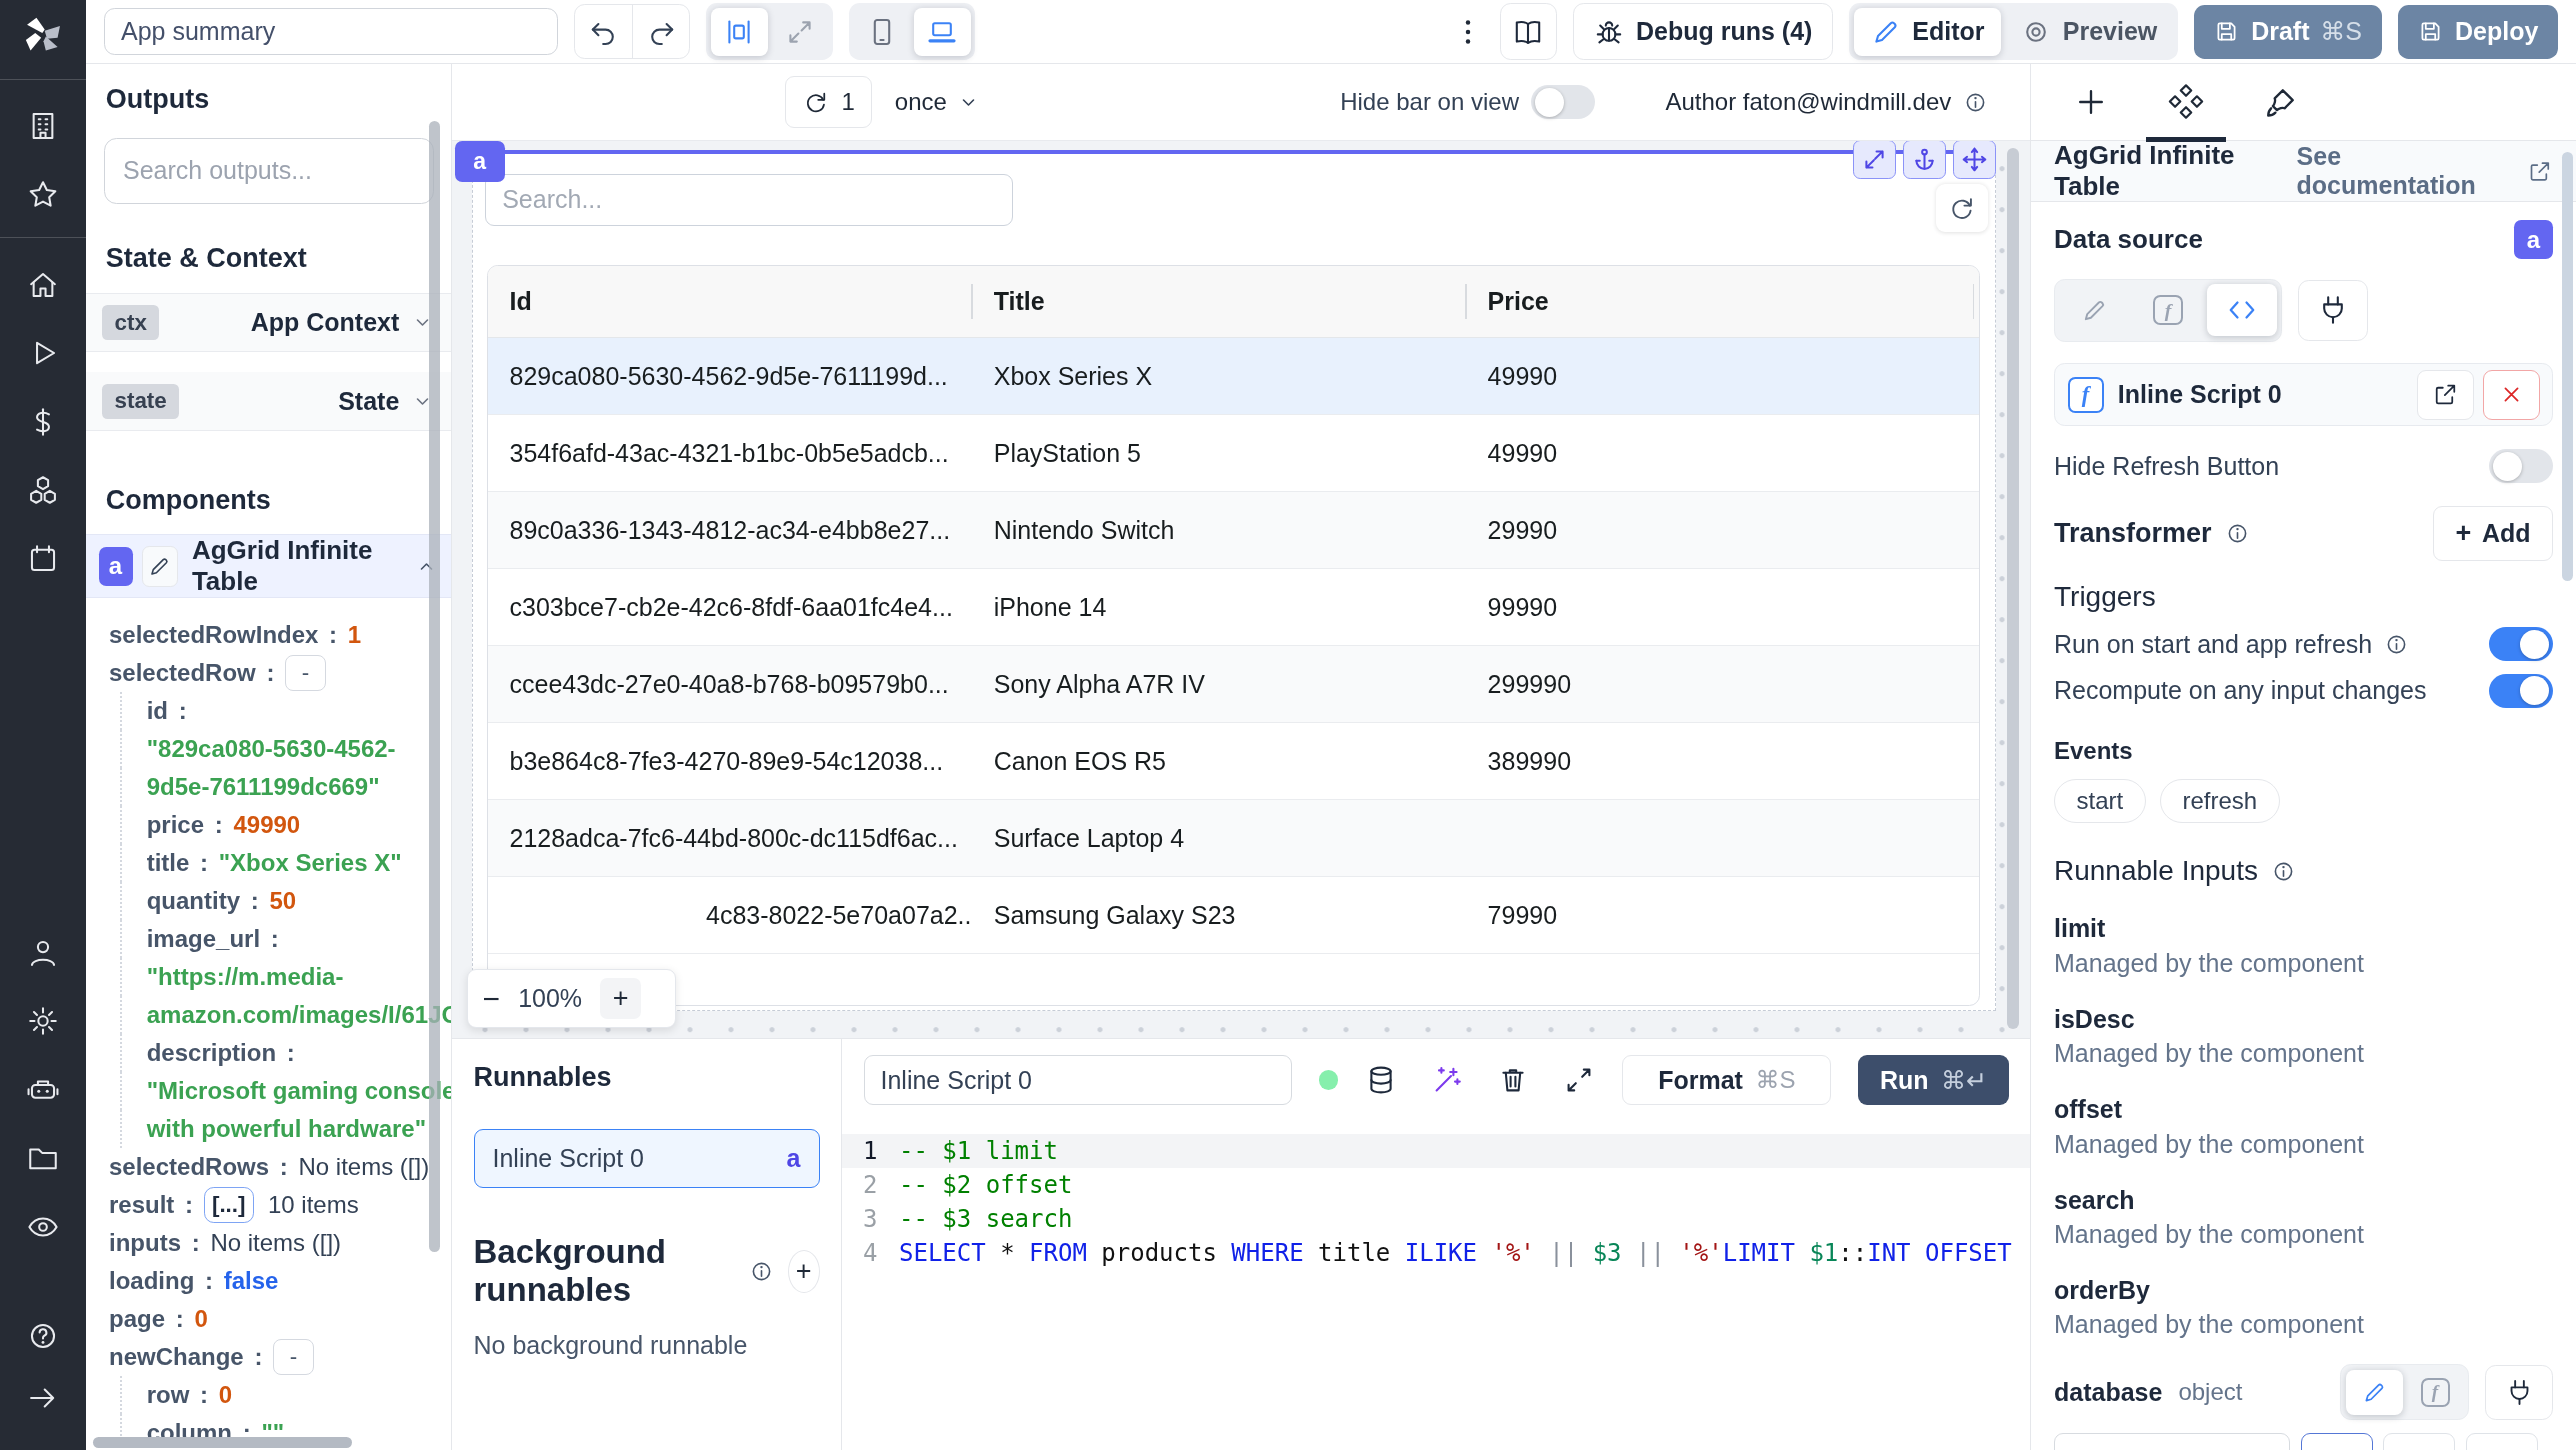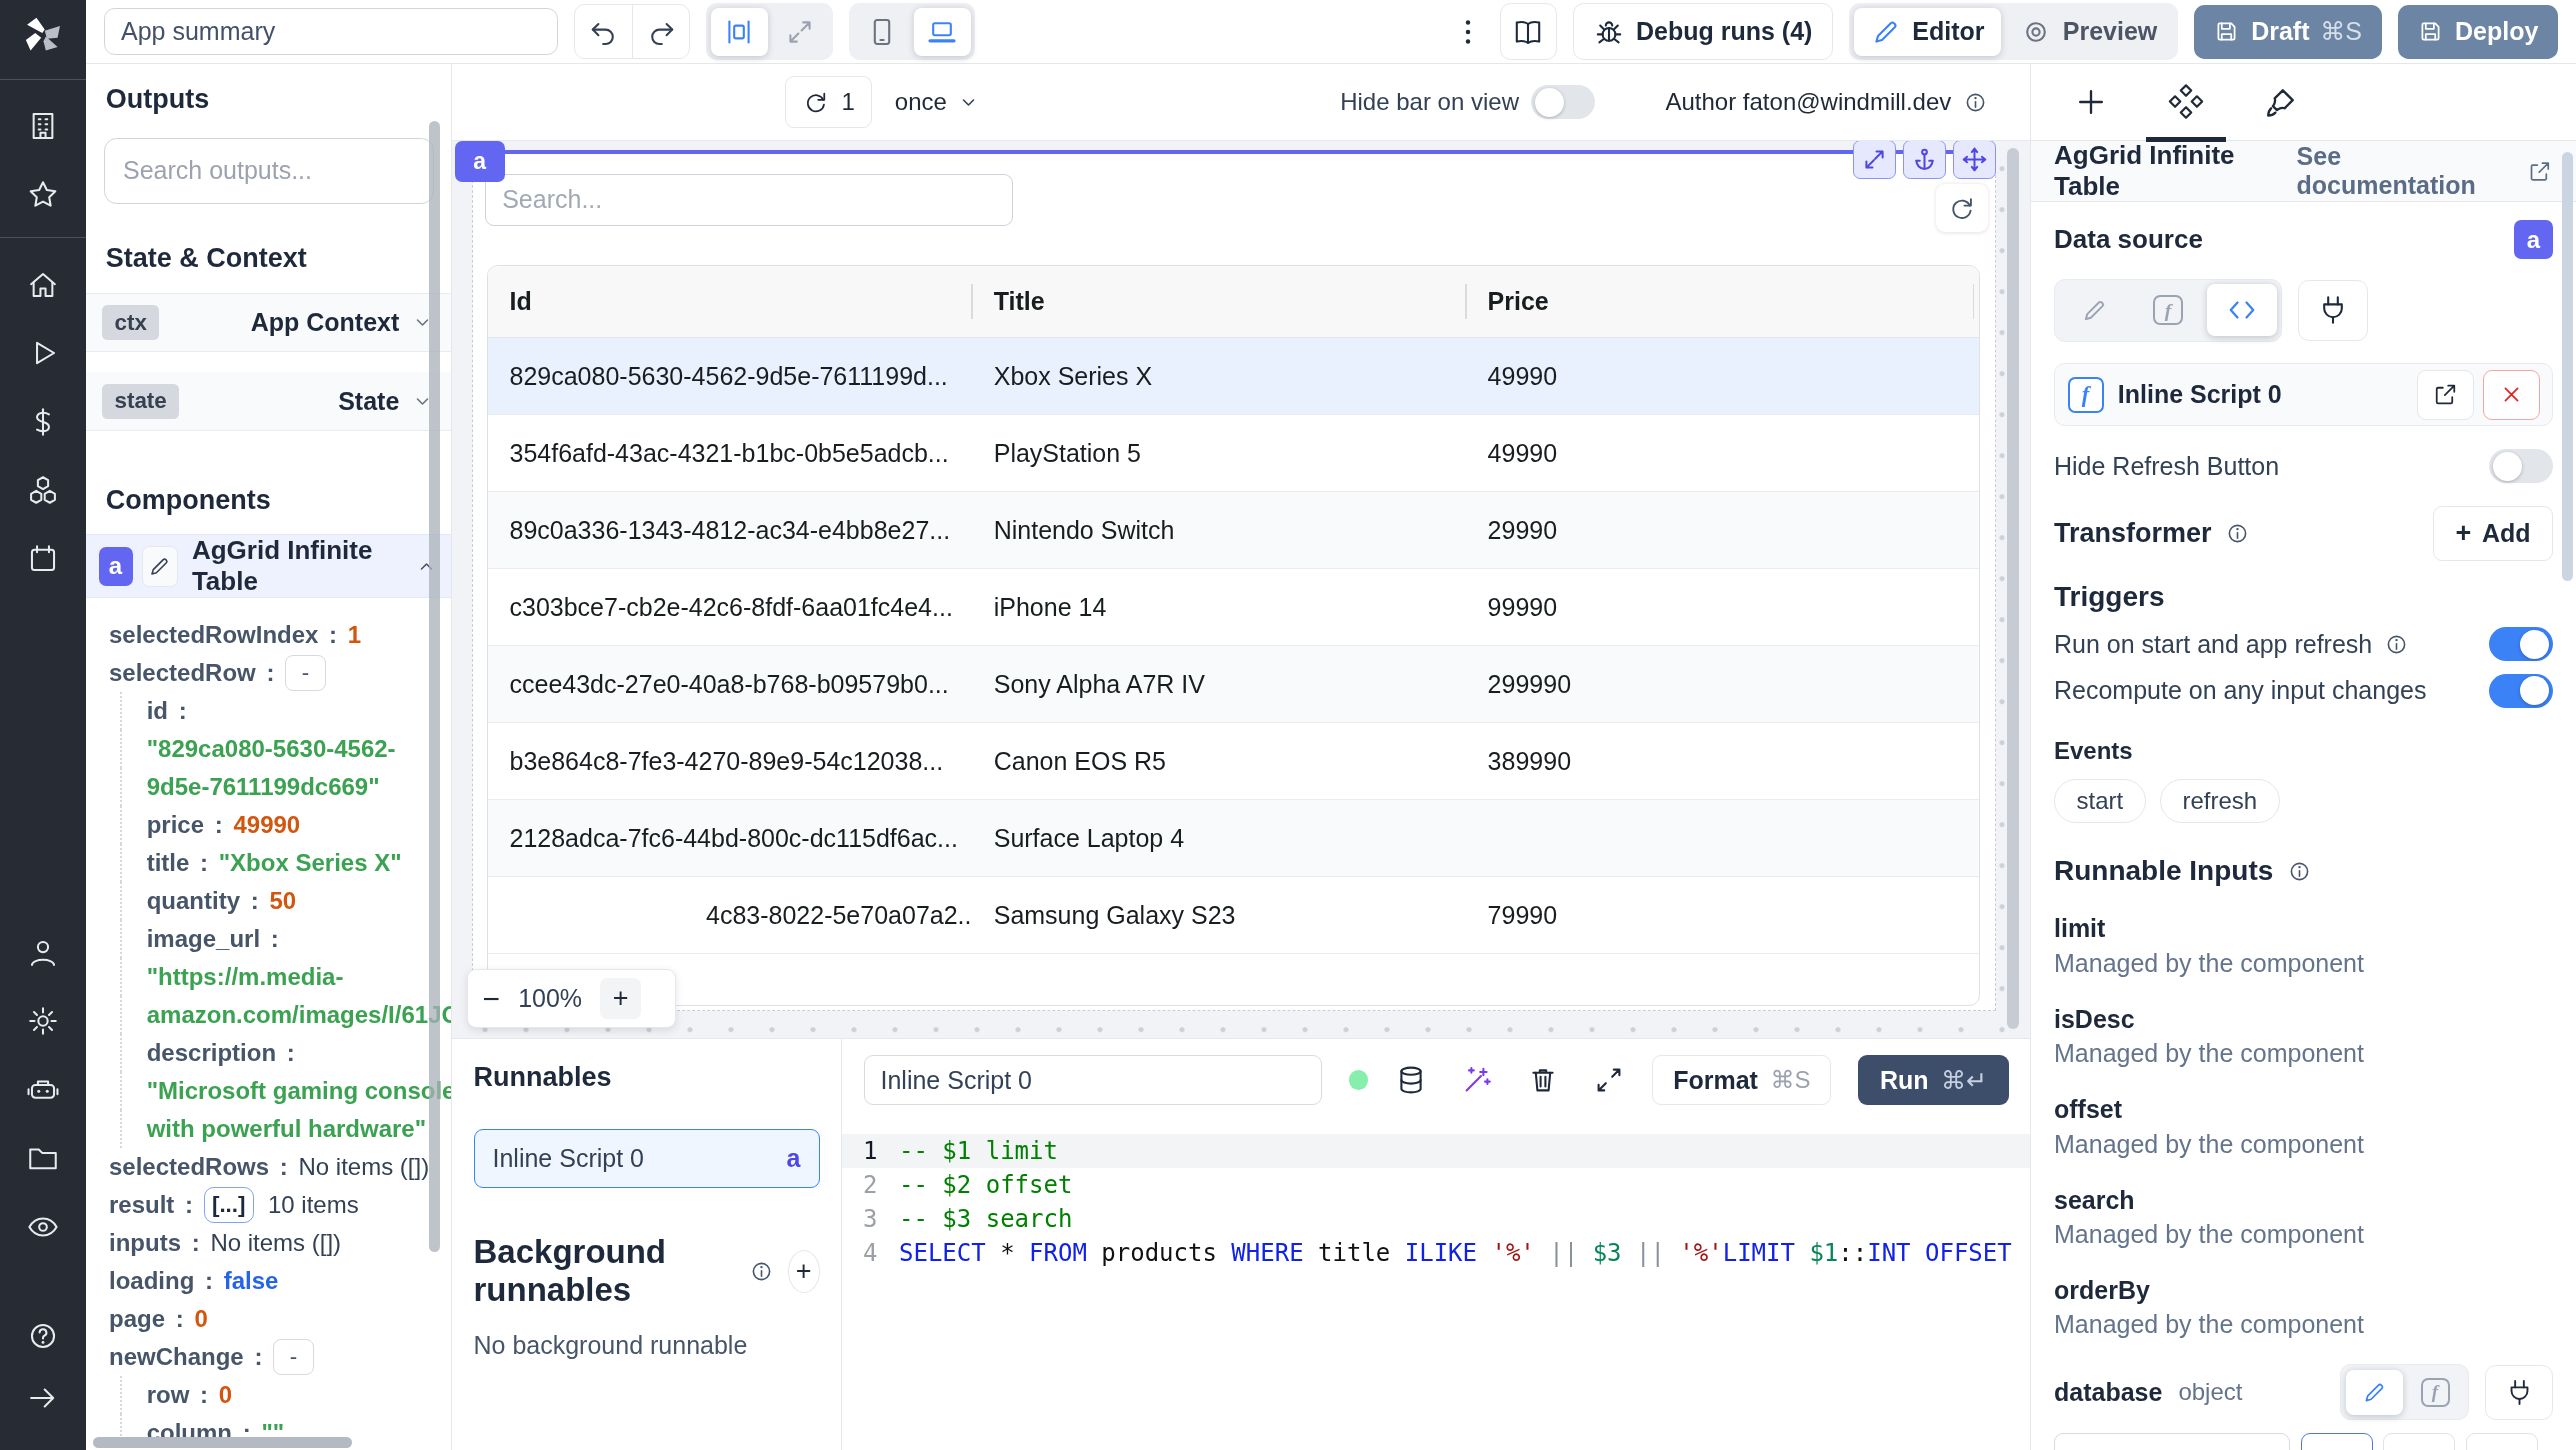"Triggers" .rtitle { font-weight: bold -> normal }
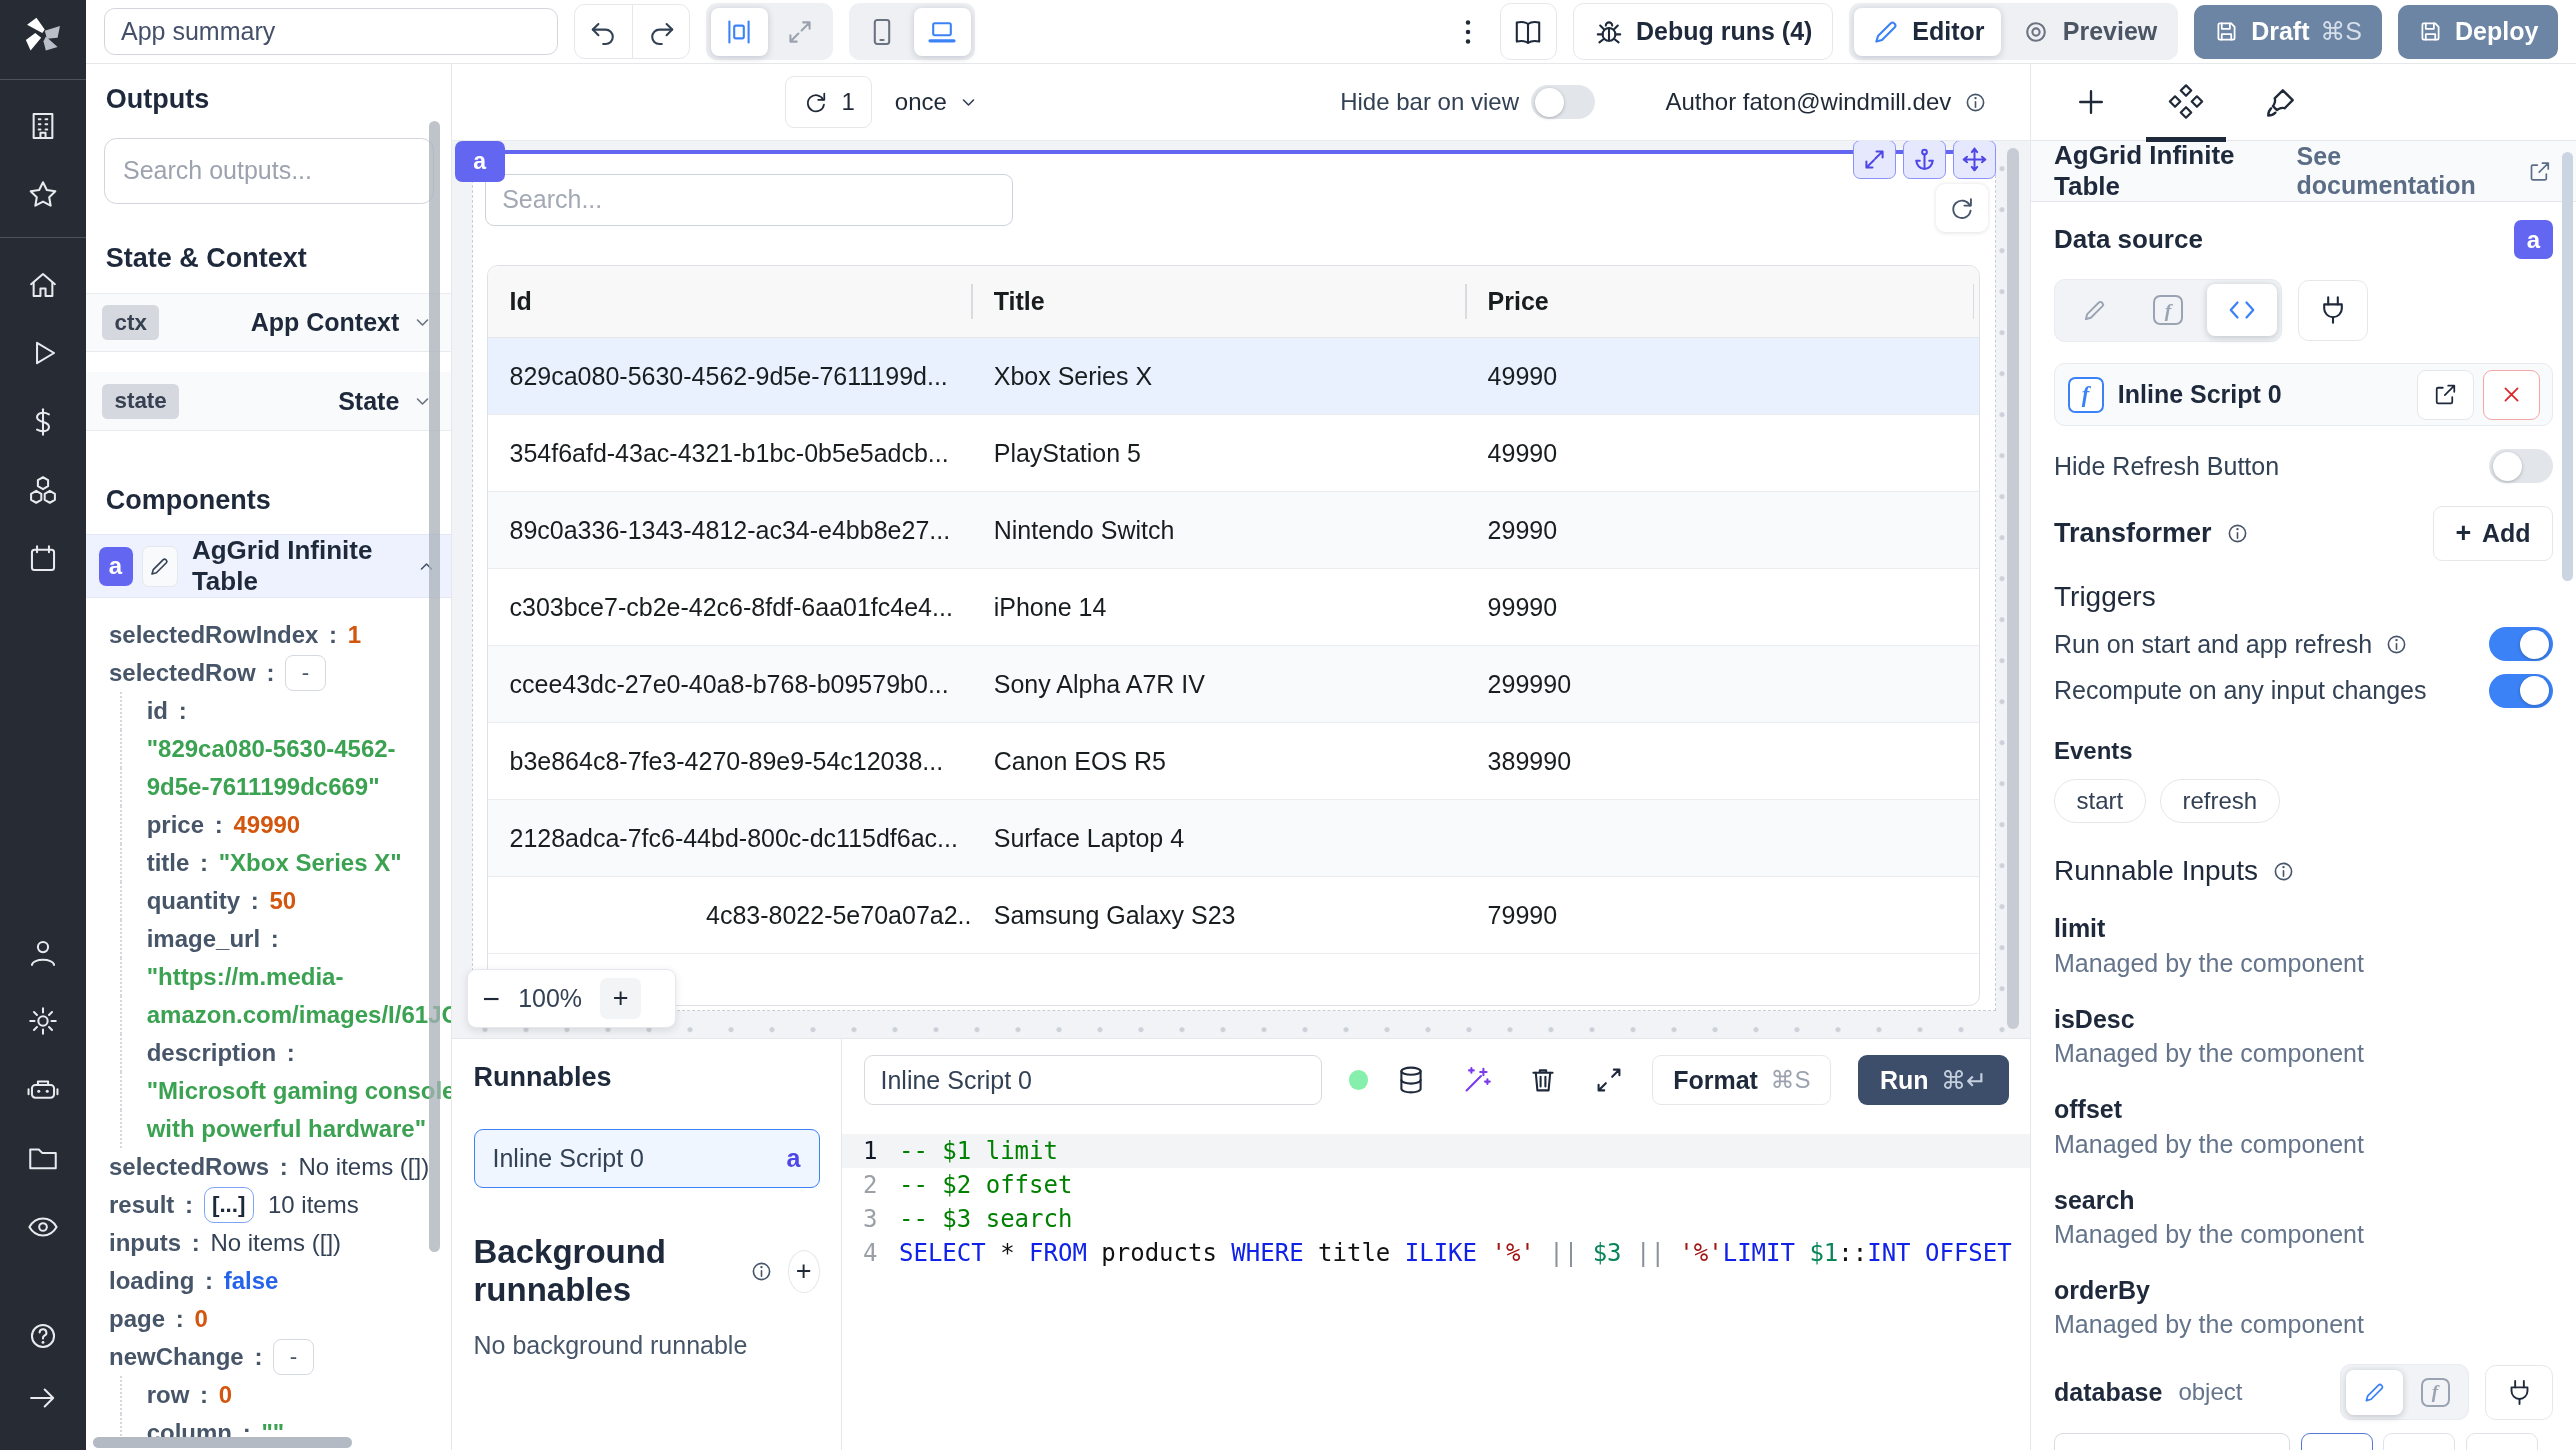"Format" .formatbtn { padding: 0 20px -> 0 35px }
